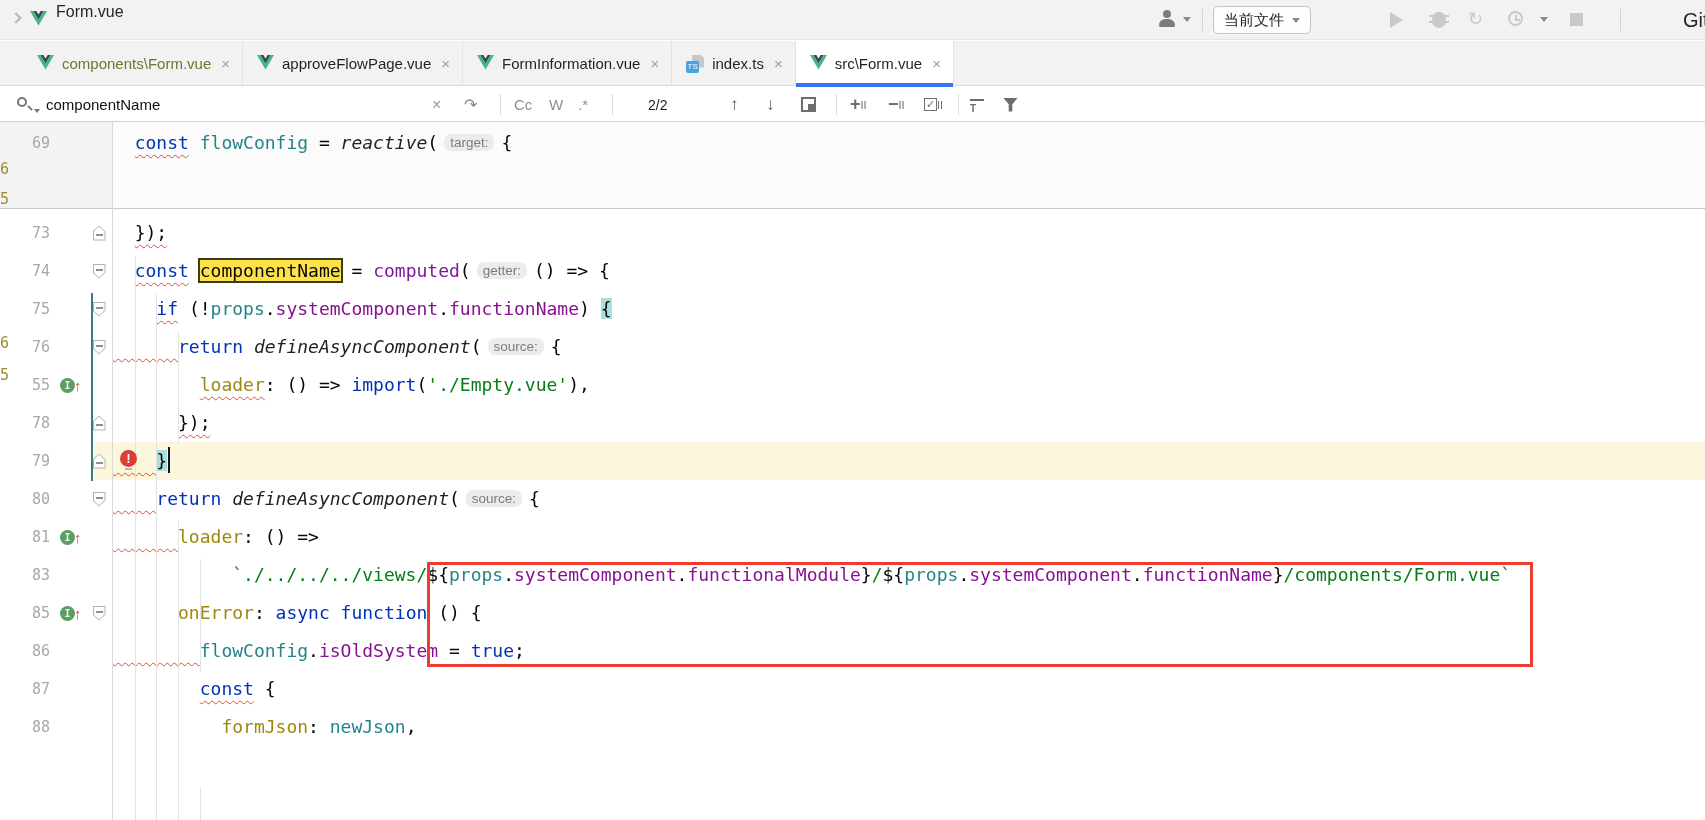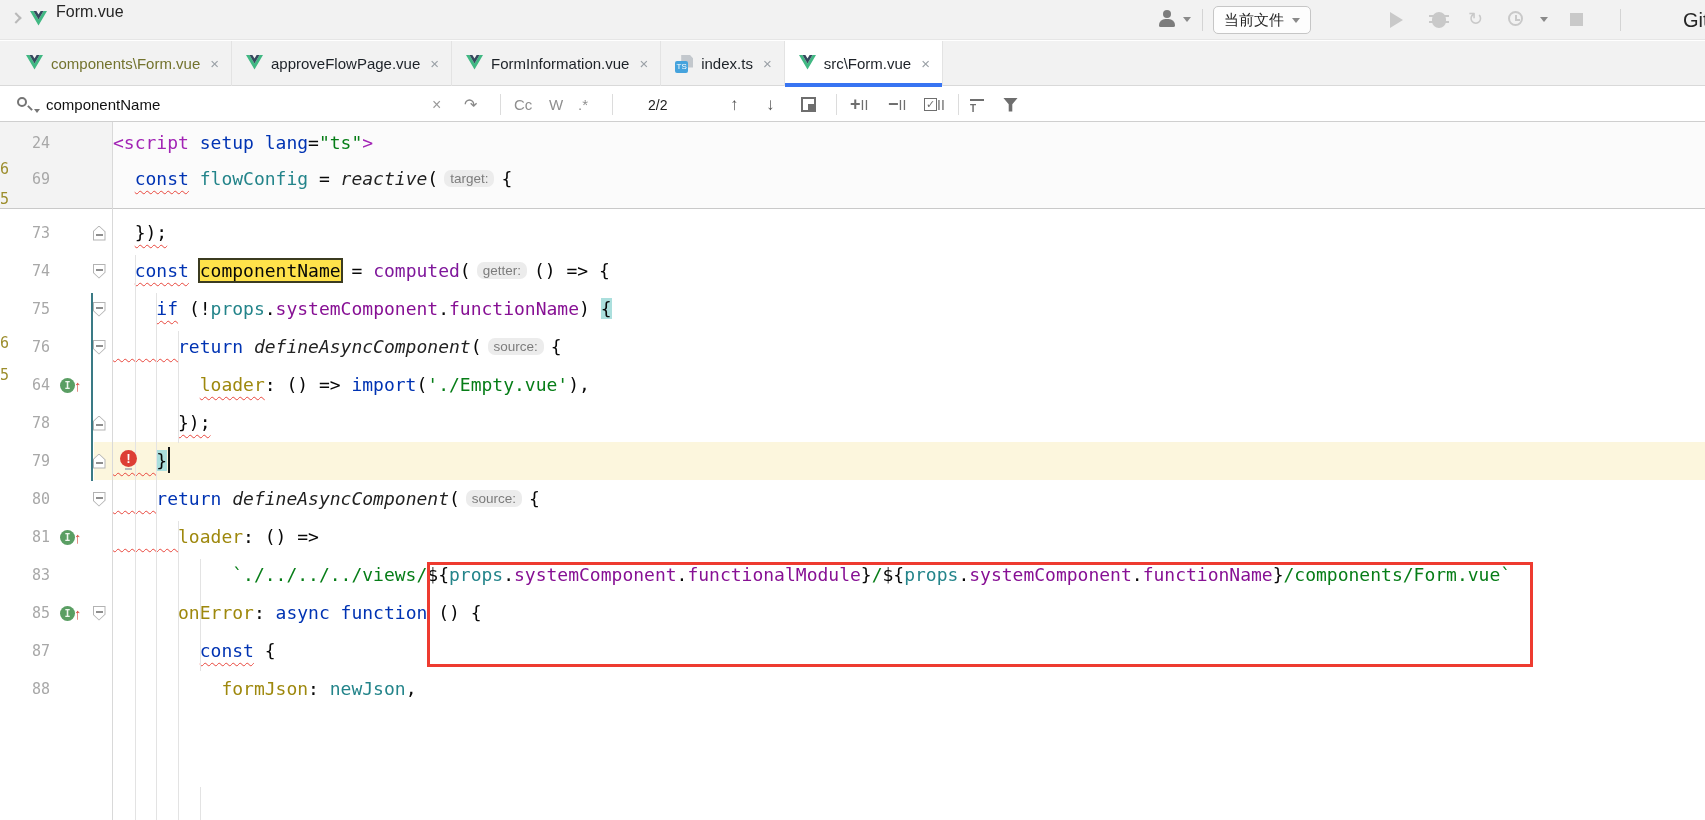"components\Form.vue" .tabbar { padding-left: 12px -> 23px }
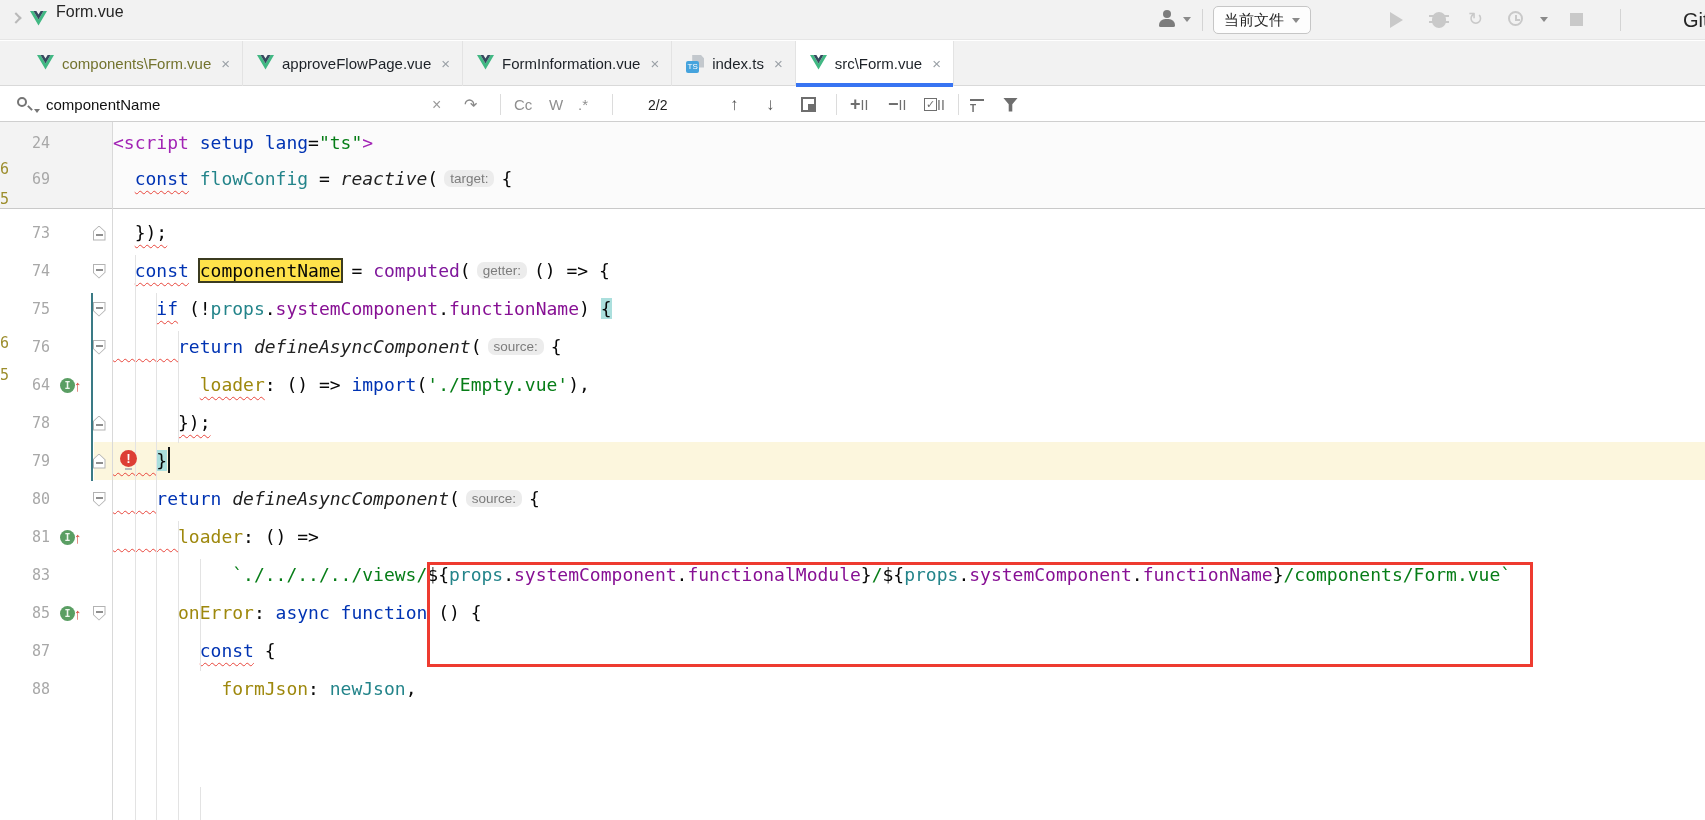"II" .subii { font-size: 14px -> 11px }
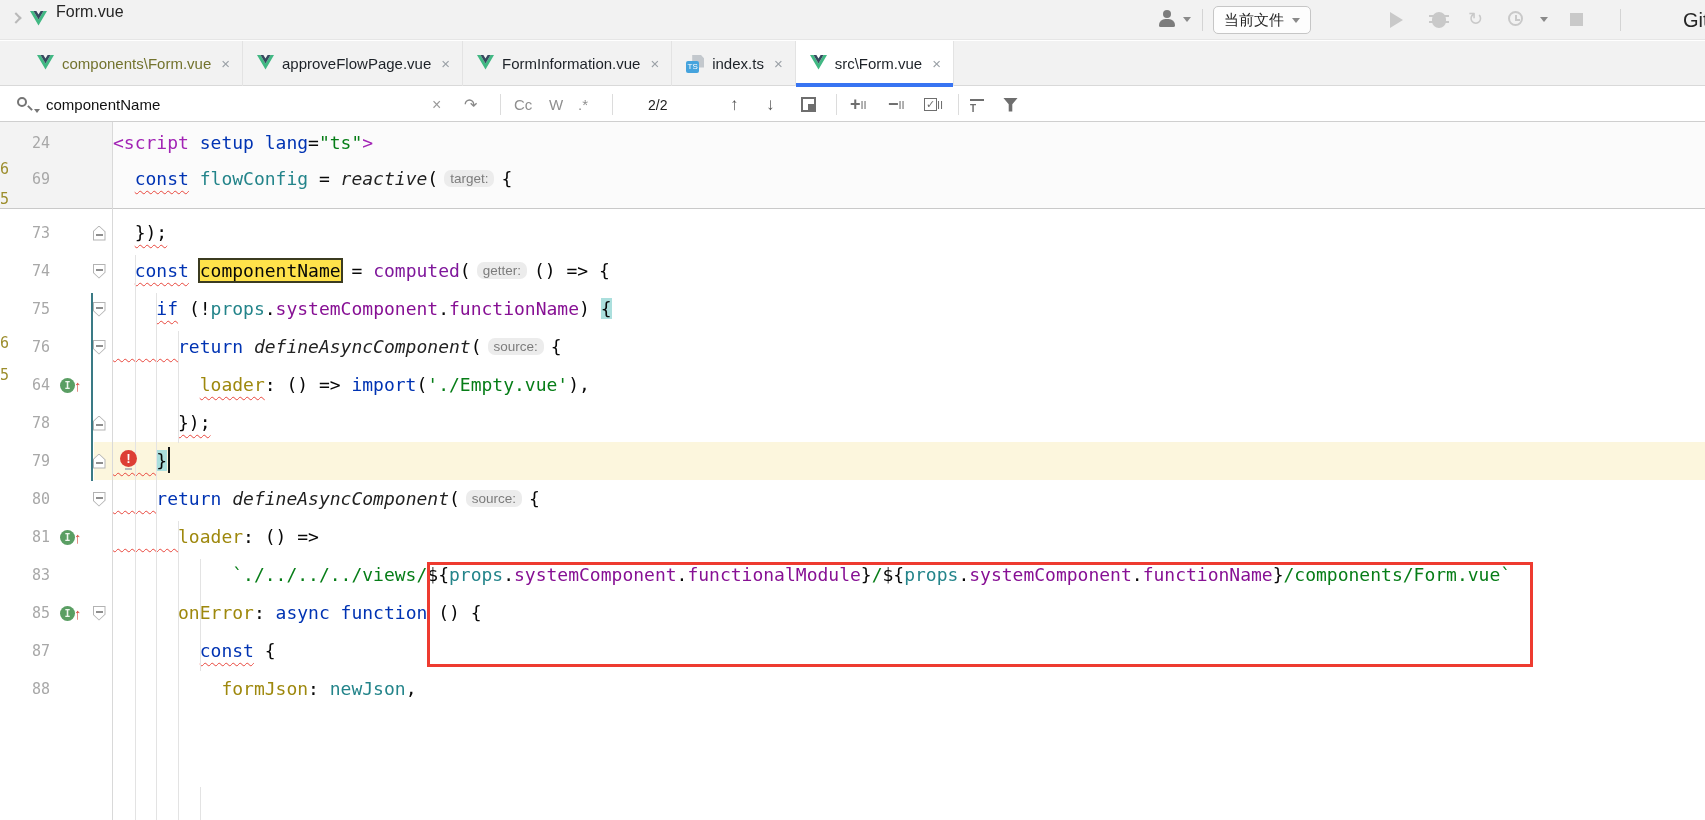"24" div.row { html: <div> <span>24</span> <span></span> <span></span> <span><span>&lt;script</span><span> </span><span>setup</span><span> </span><span>lang</span><span>=</span><span>"ts"</span><span>&gt;</span></span> </div> -> none }
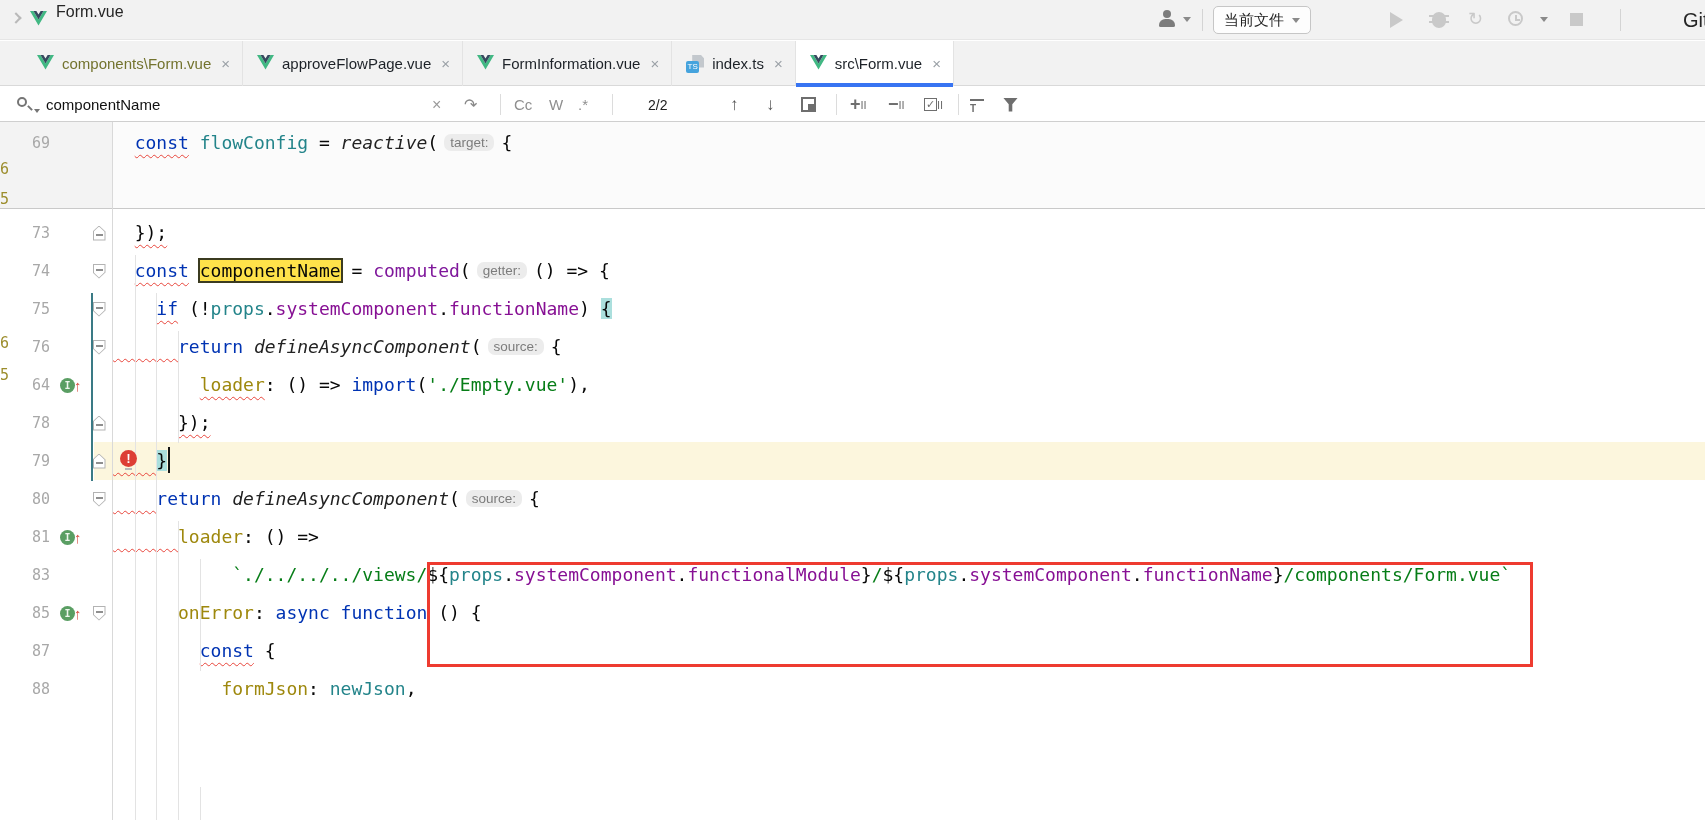"64" span.ln { text: 64 -> 55 }
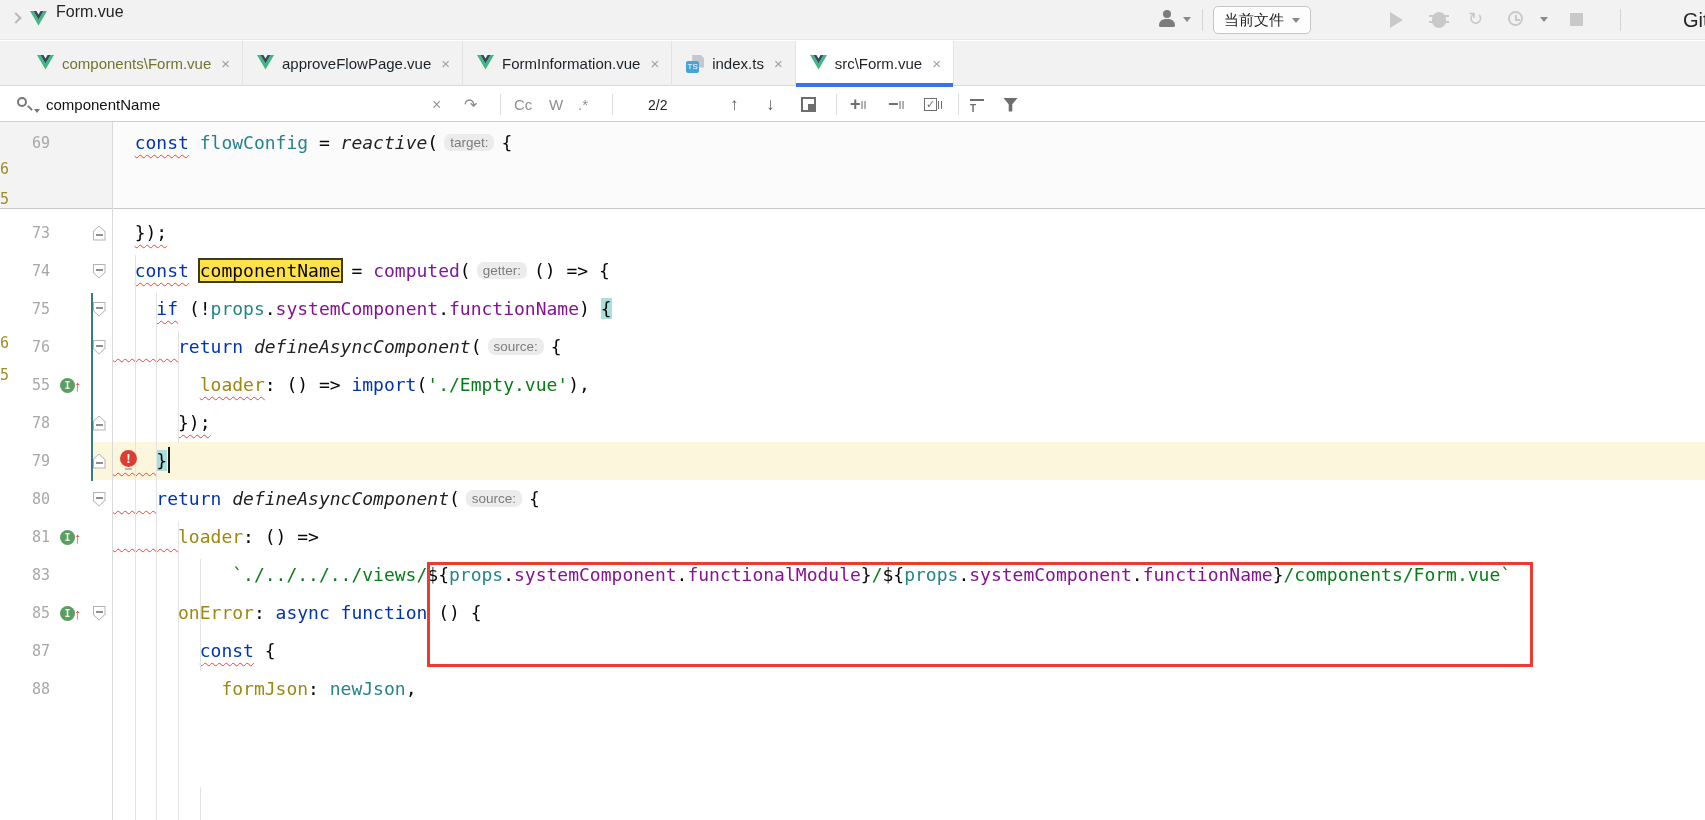"86" div.row { html: none -> <div> <span>86</span> <span></span> <span></span> <span><span> </span><span>flowConfig</span><span>.</span><span>isOldSystem</span><span> = </span><span>true</span><span>;</span></span> </div> }
